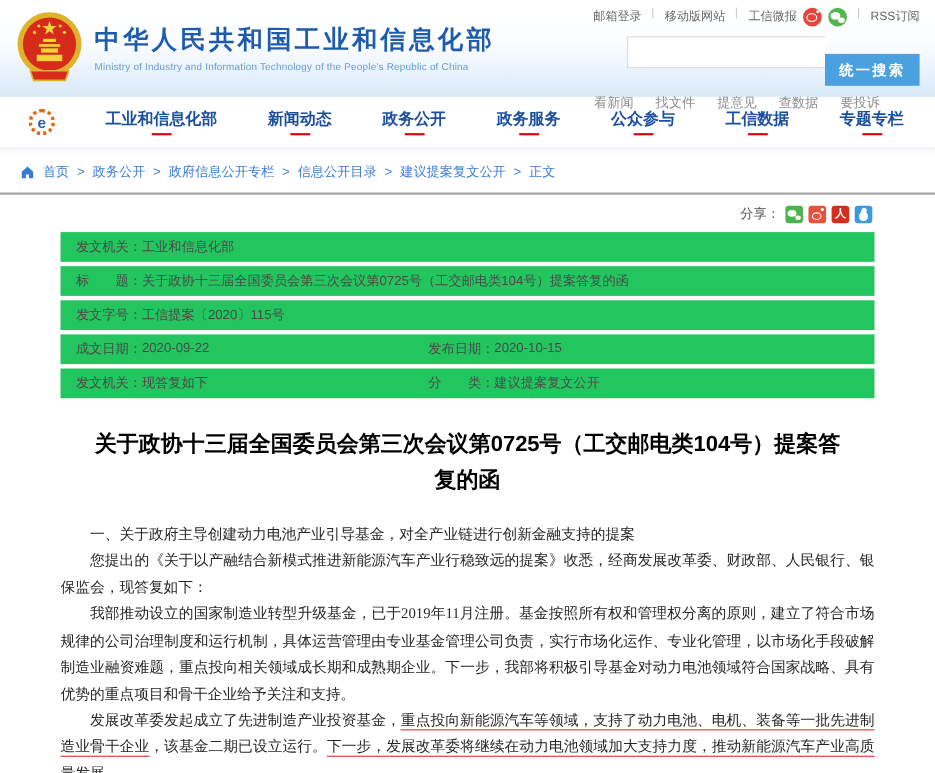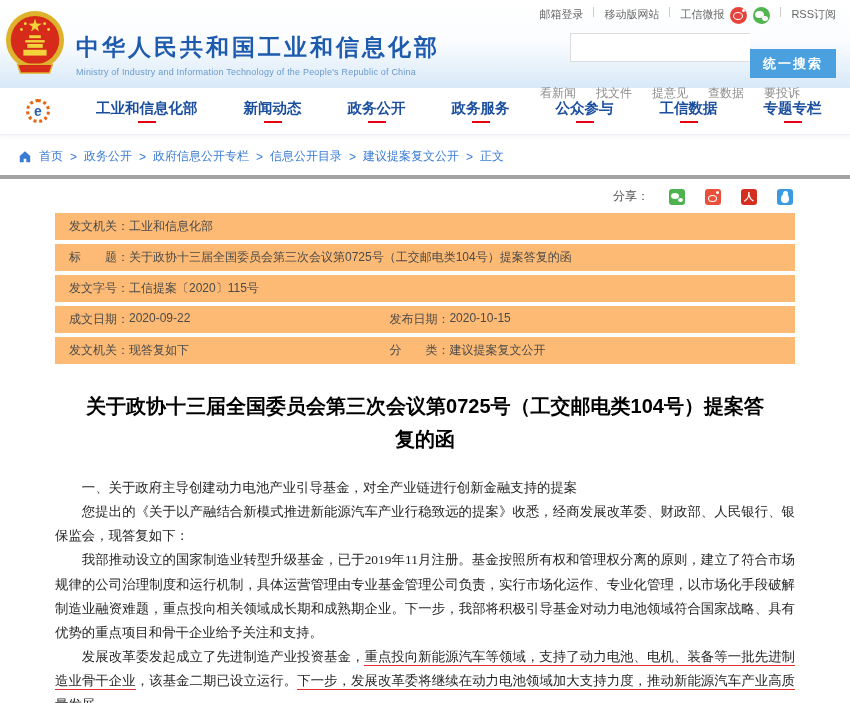"中华人民共和国工业和信息化部" .brand { align-items: flex-end -> center; left: 4px -> 14px }
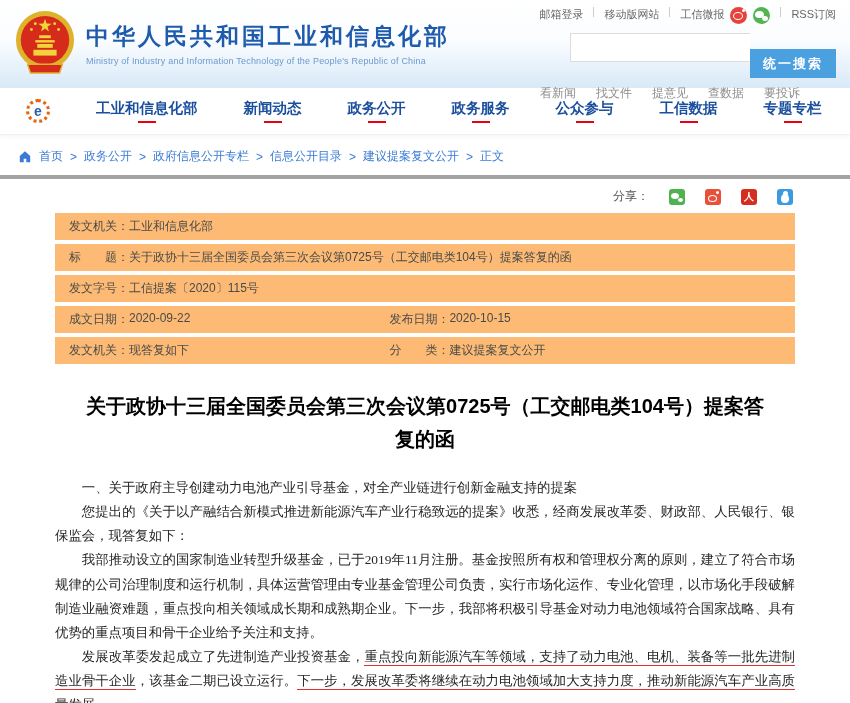"首页" .crumbs { border-bottom: 4px solid #a3a3a3 -> 2px solid #a3a3a3; font-family: none -> Liberation Mono, monospace }
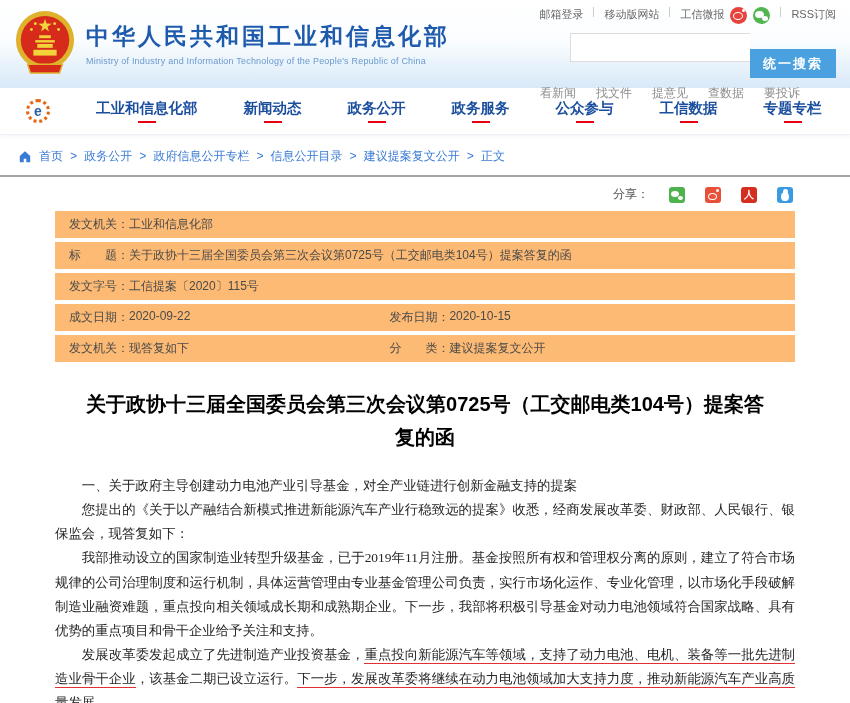"分享：" .share-row { gap: 20px -> 5px }
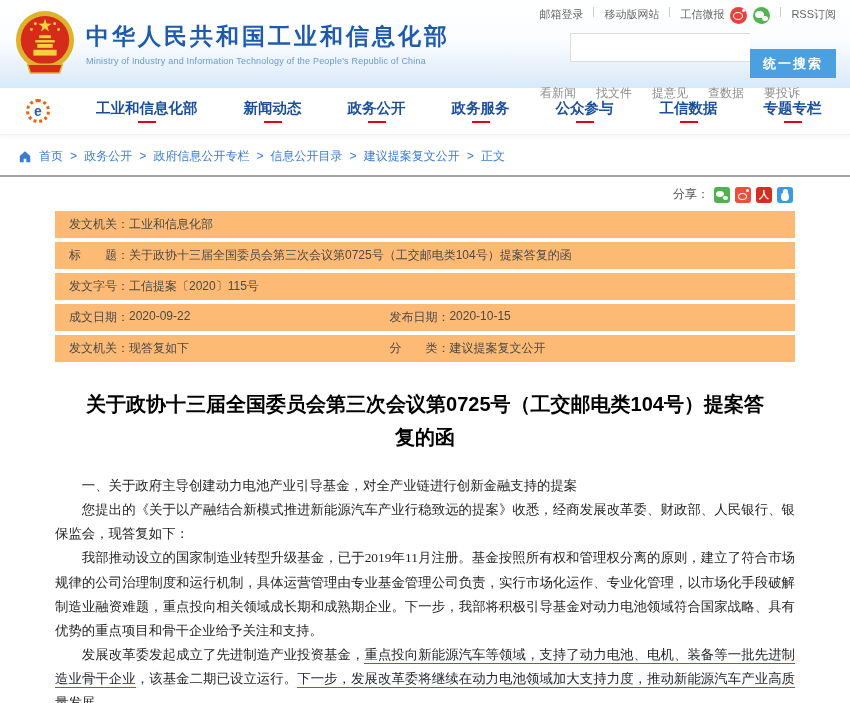"发文机关：" .meta-row { background: #fdba74 -> #22c55e }
